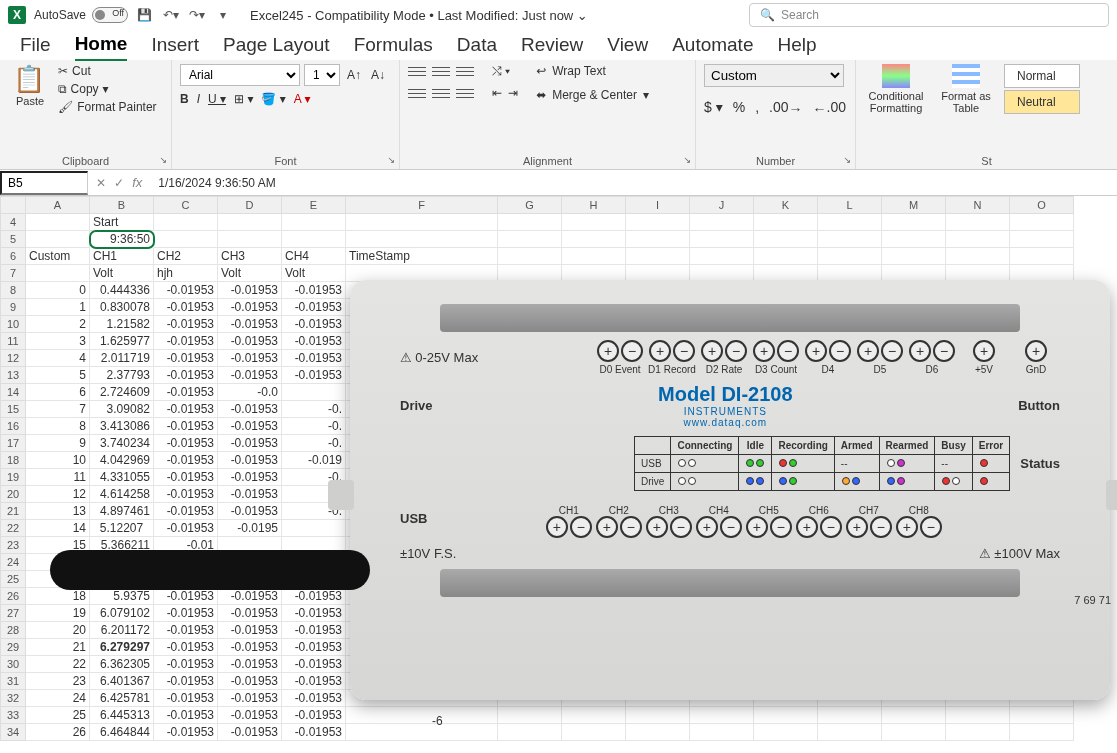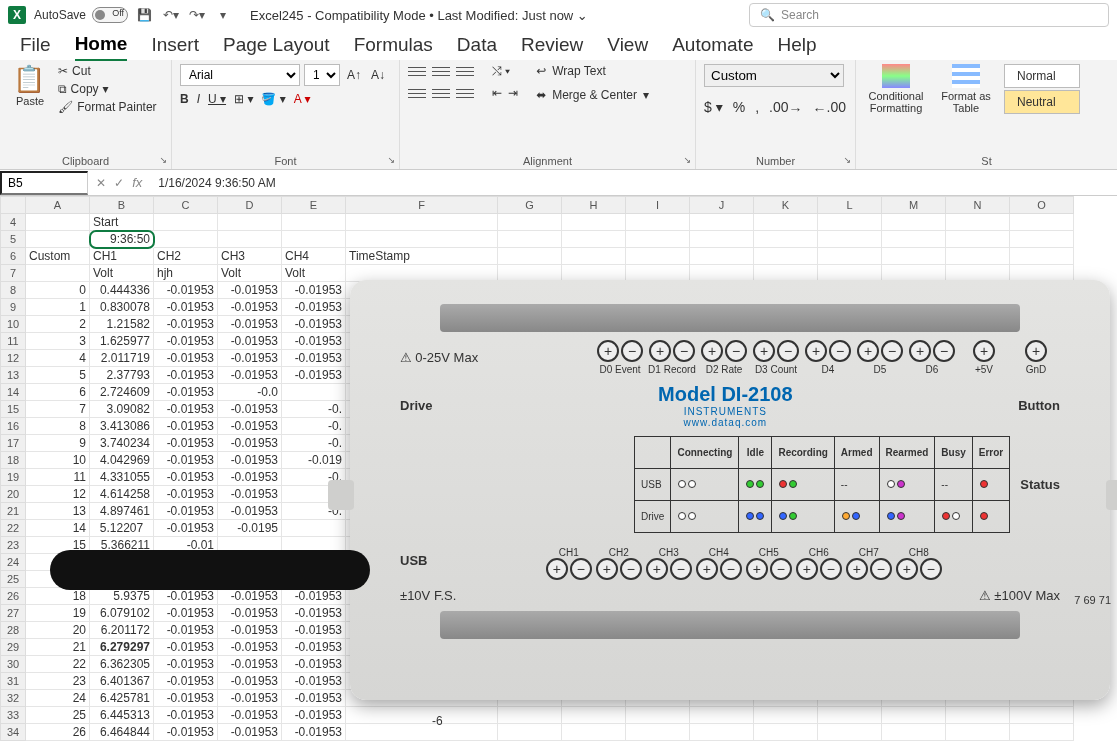"Connecting" .status-table th, .status-table td { padding: 10px 6px -> 3px 6px }
